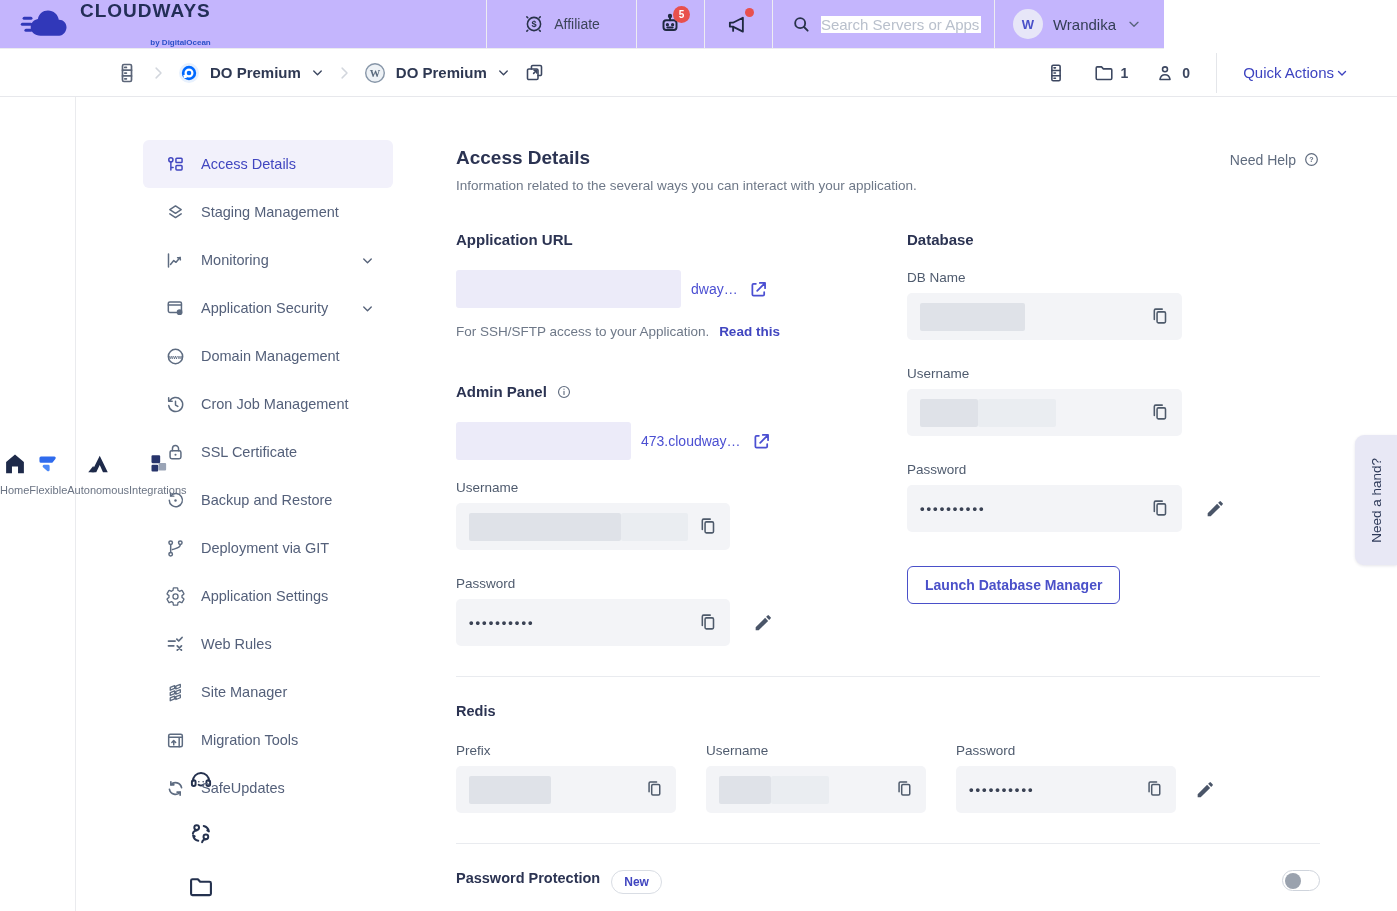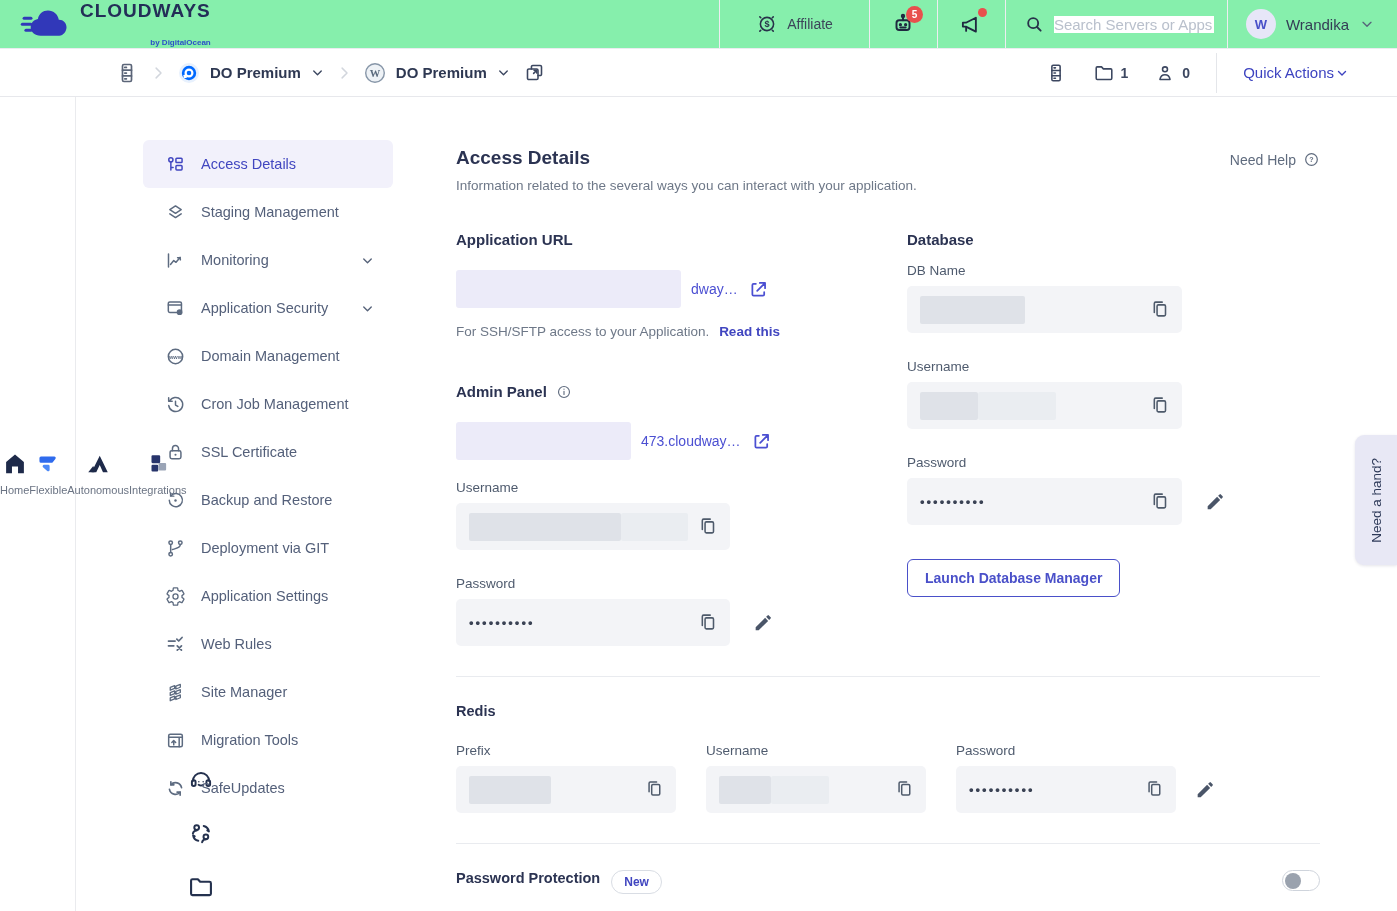"CLOUDWAYS" .topbar { background: #86efac -> #c4b5fd; width: 1397px -> 1164px }
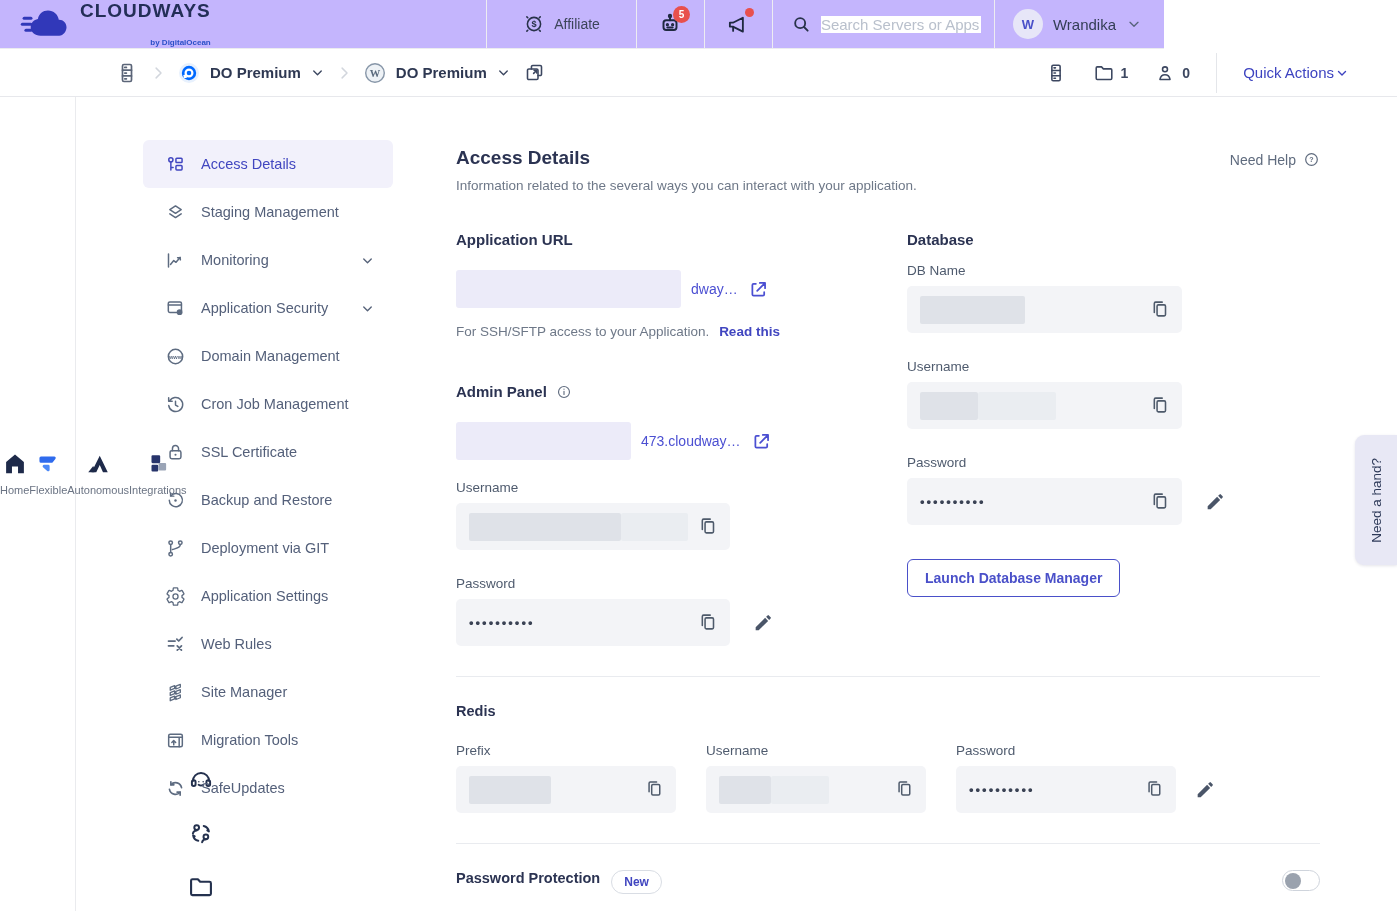"DB Name" div.field-label { margin-top: 15px -> 22px }
